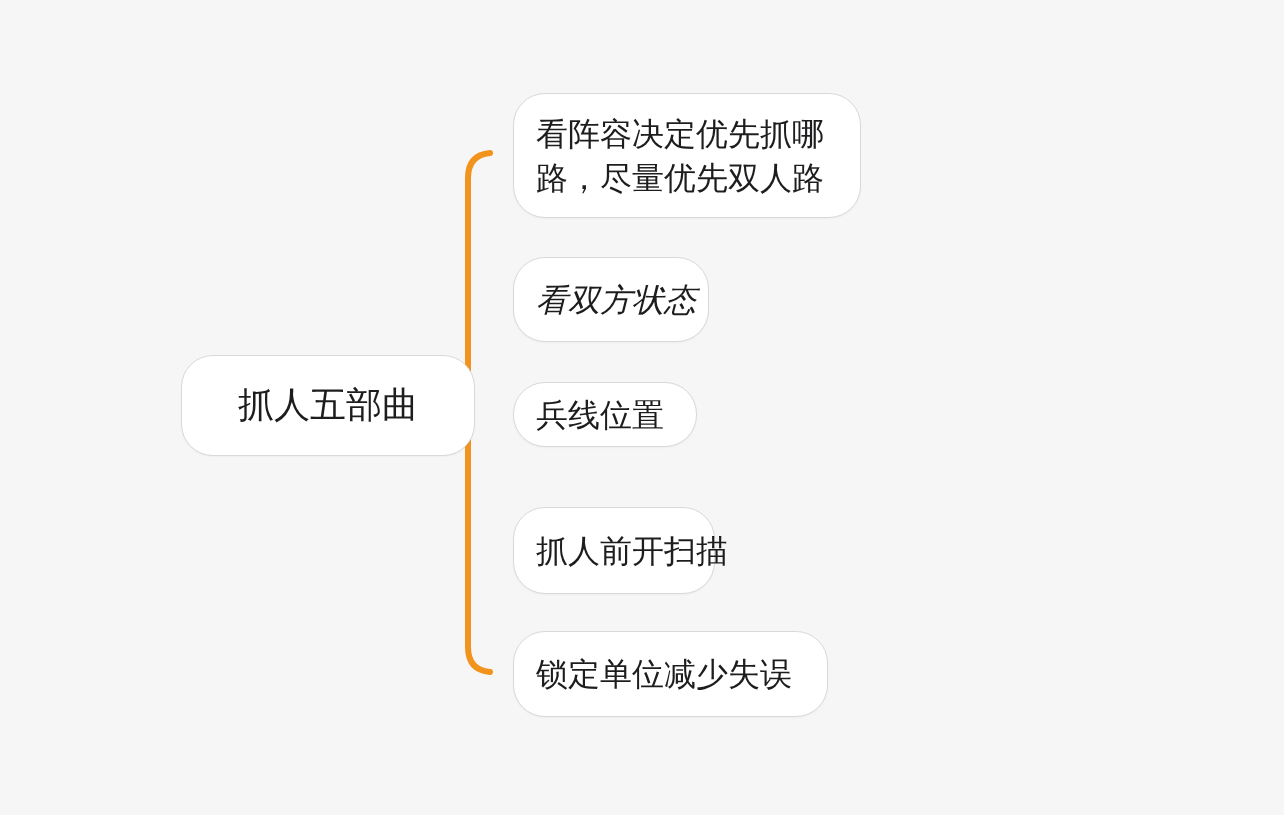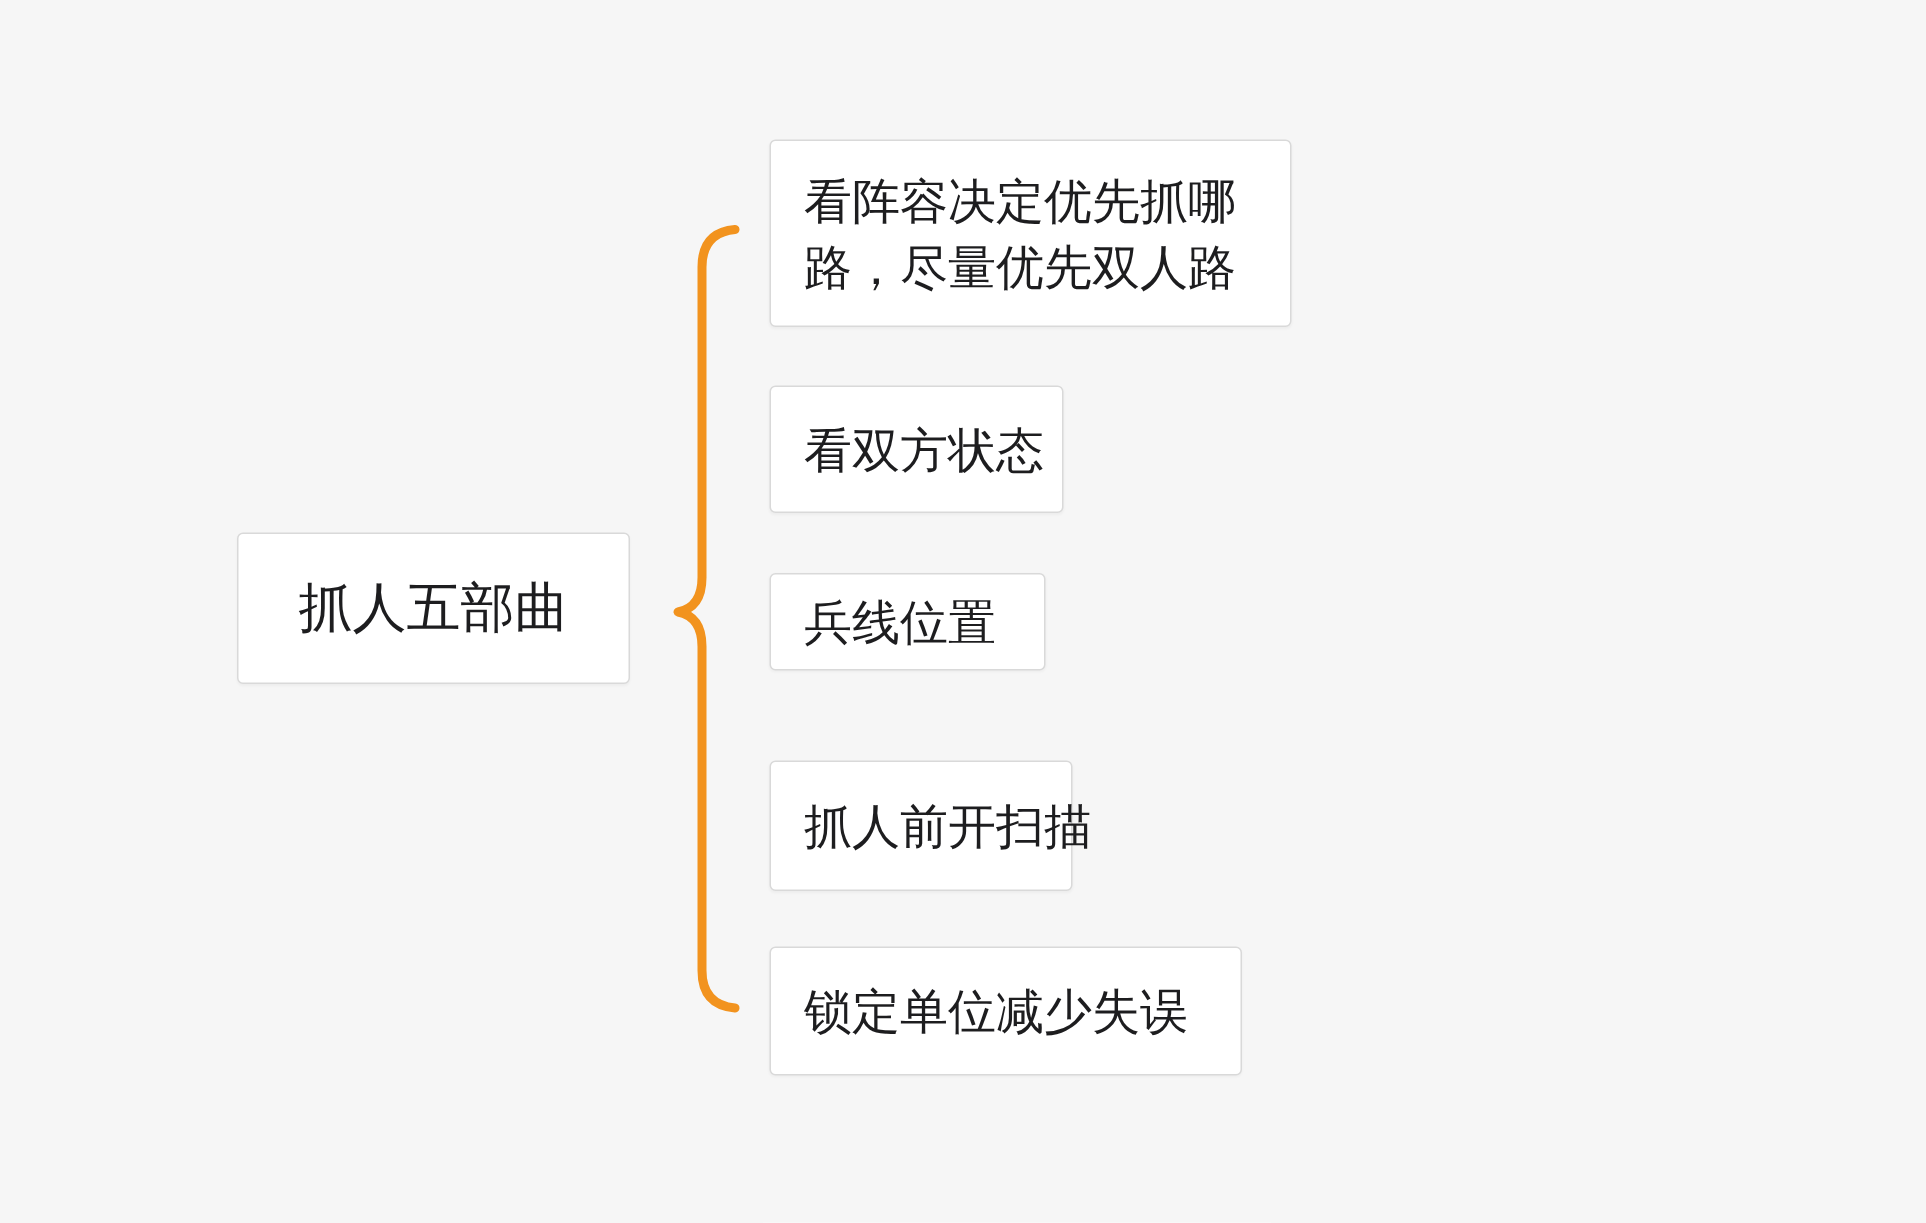"看阵容决定优先抓哪路，尽量优先双人路" .node { border-radius: 4px -> 32px }
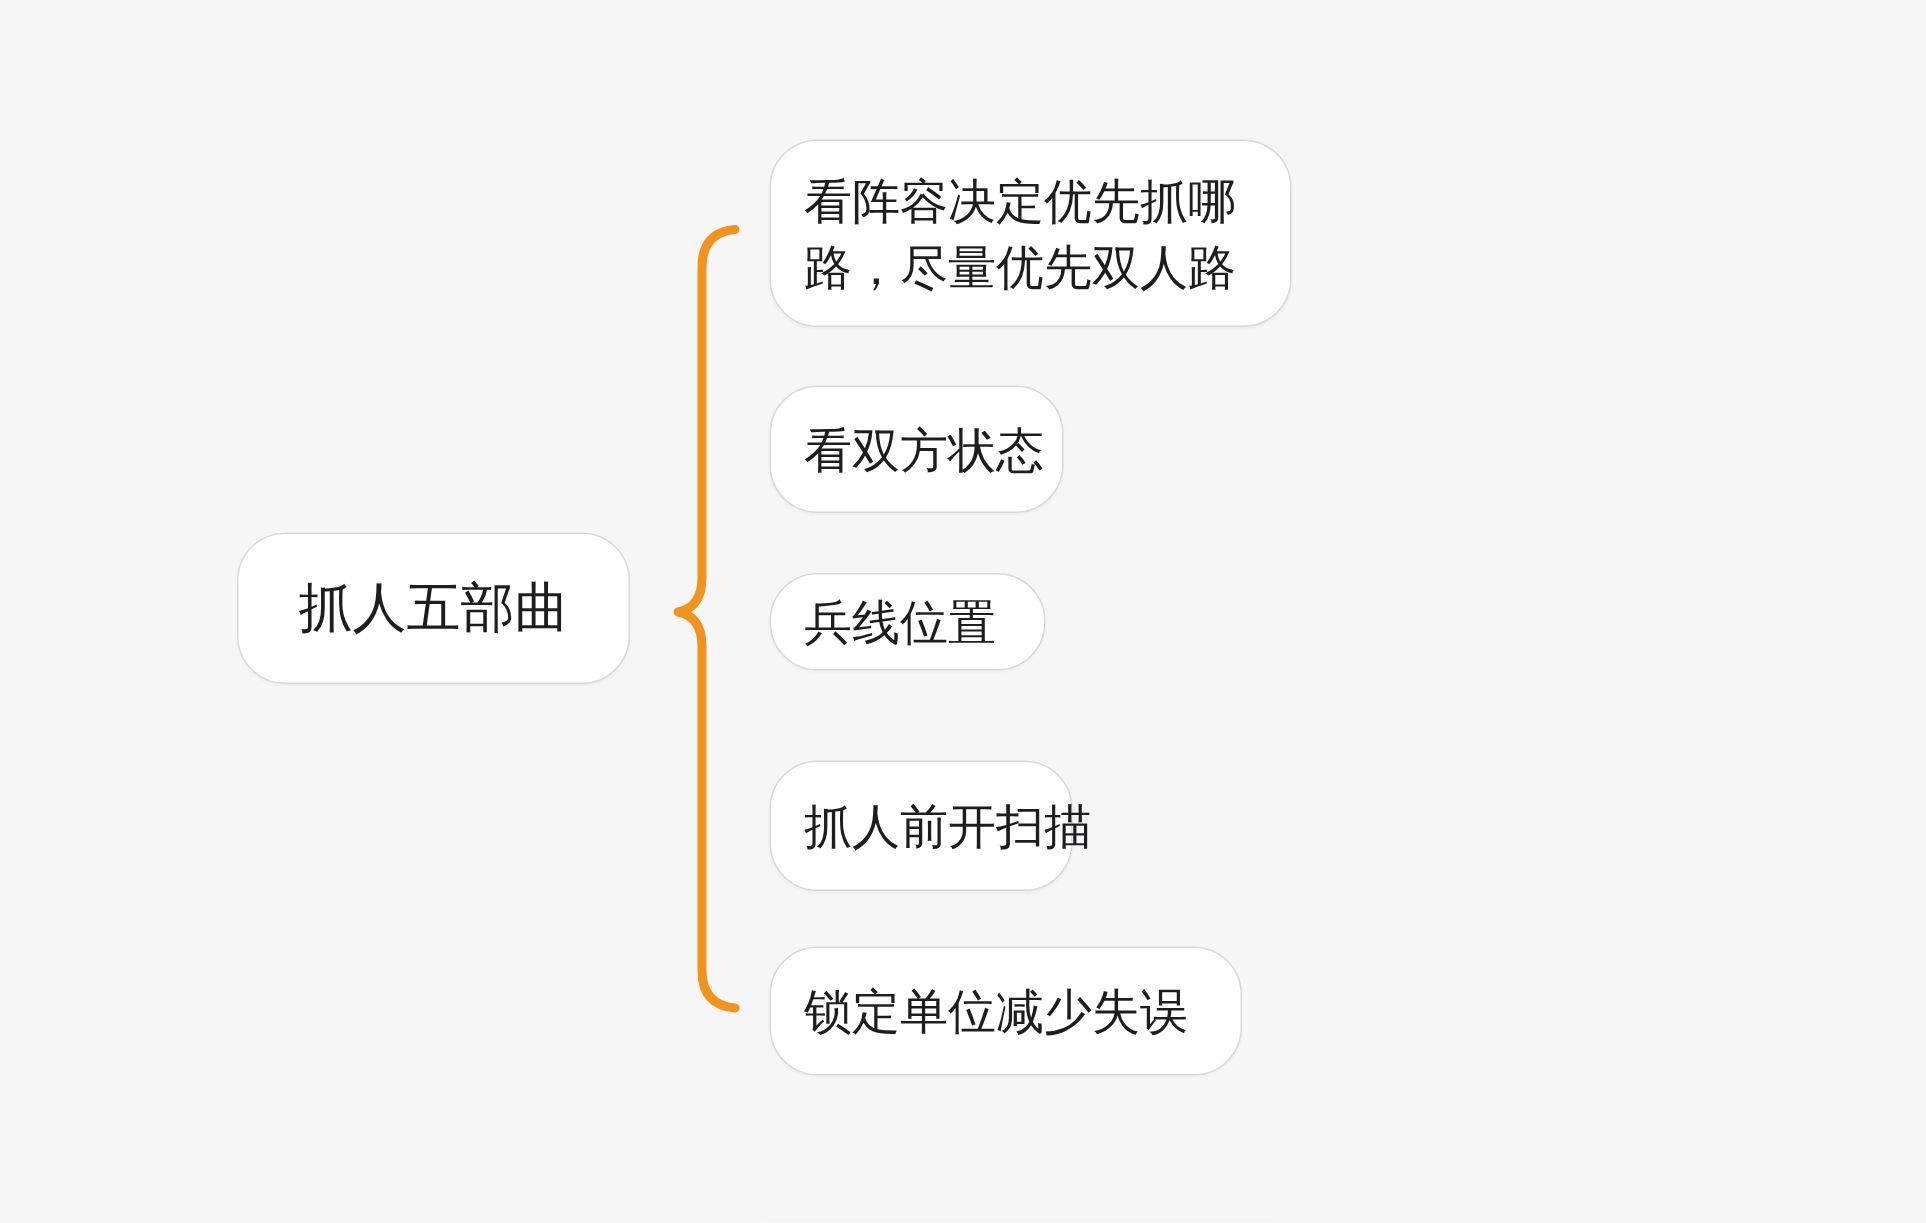"看双方状态" .child-1 { font-style: none -> italic }
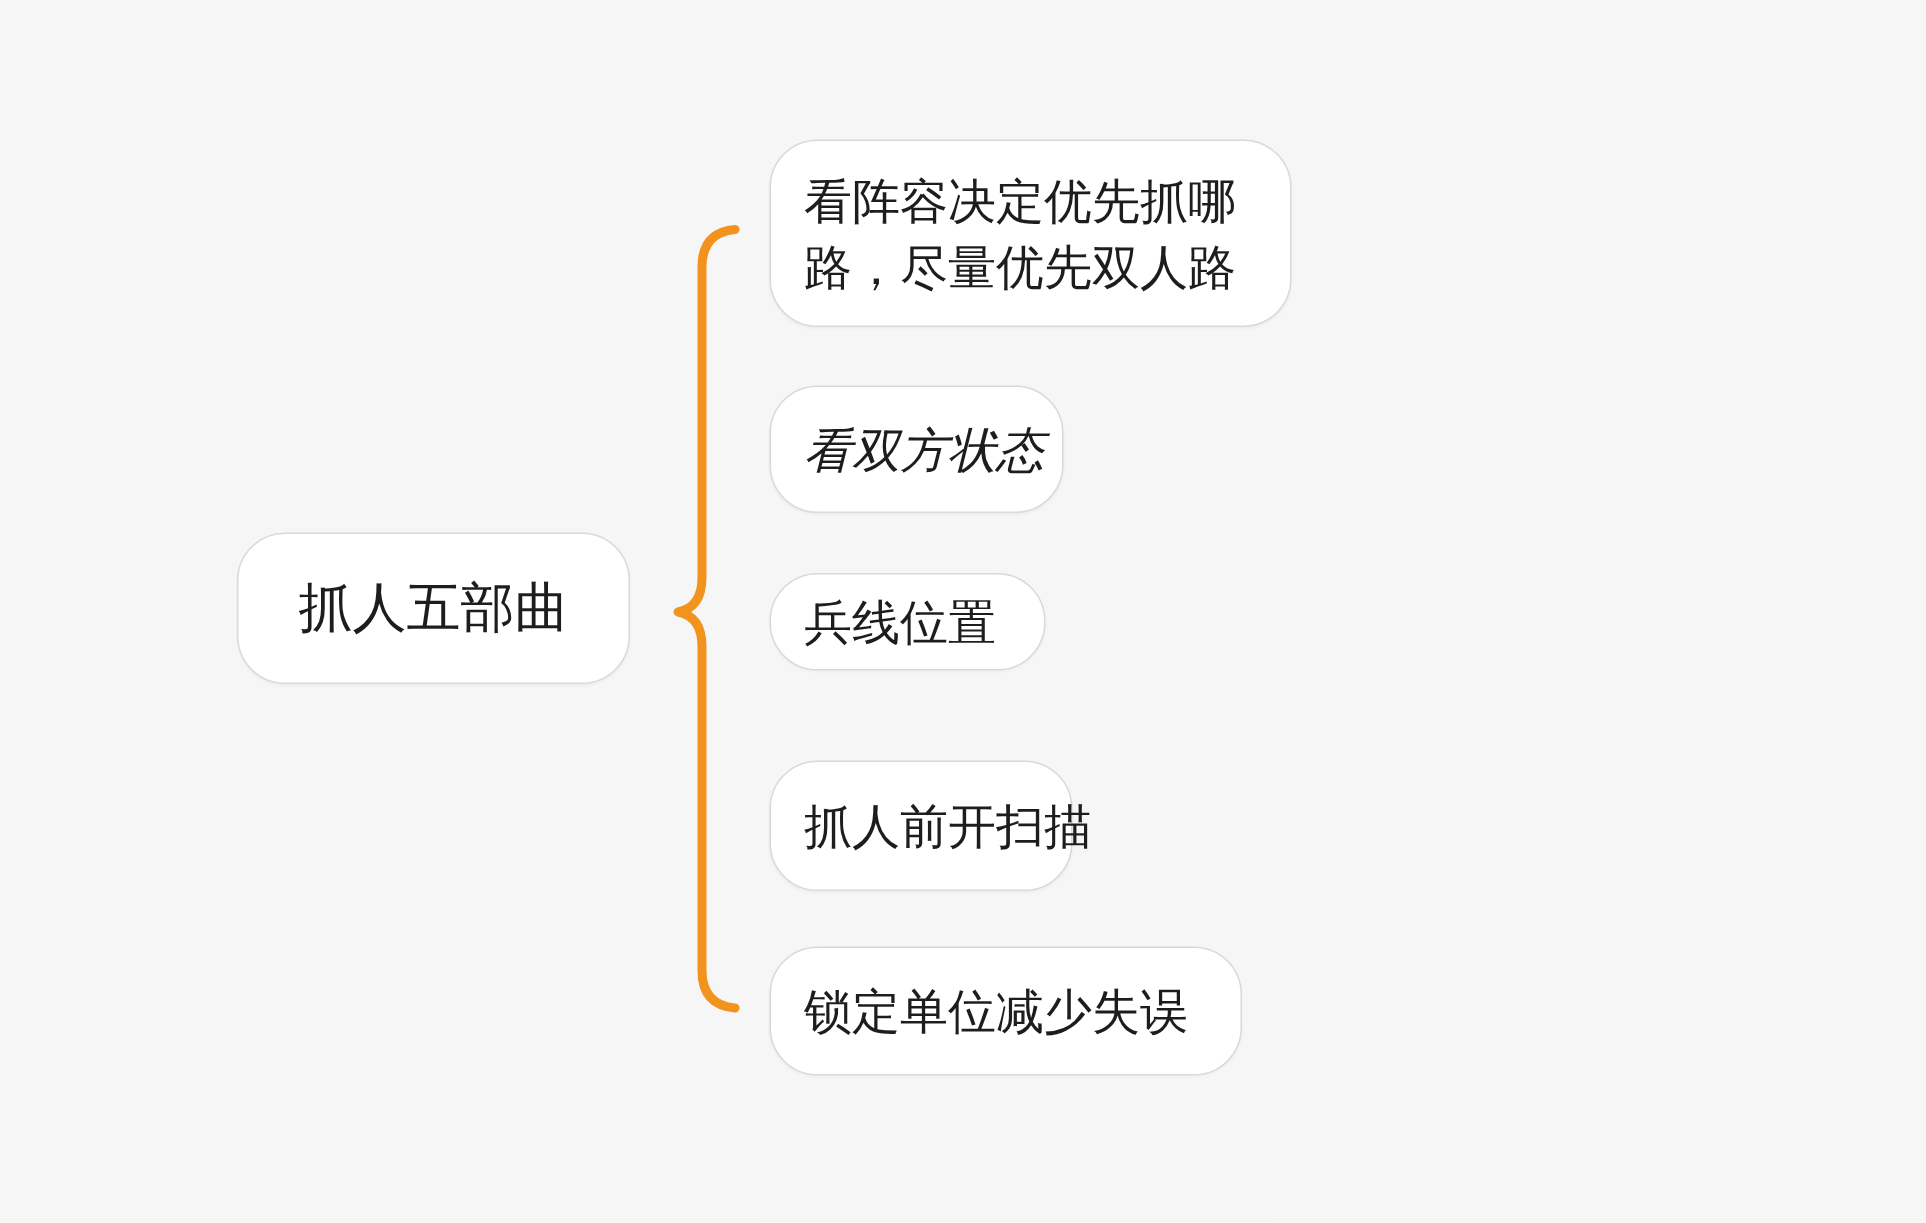"抓人五部曲" .root-node { left: 158px -> 181px; width: 262px -> 294px }
